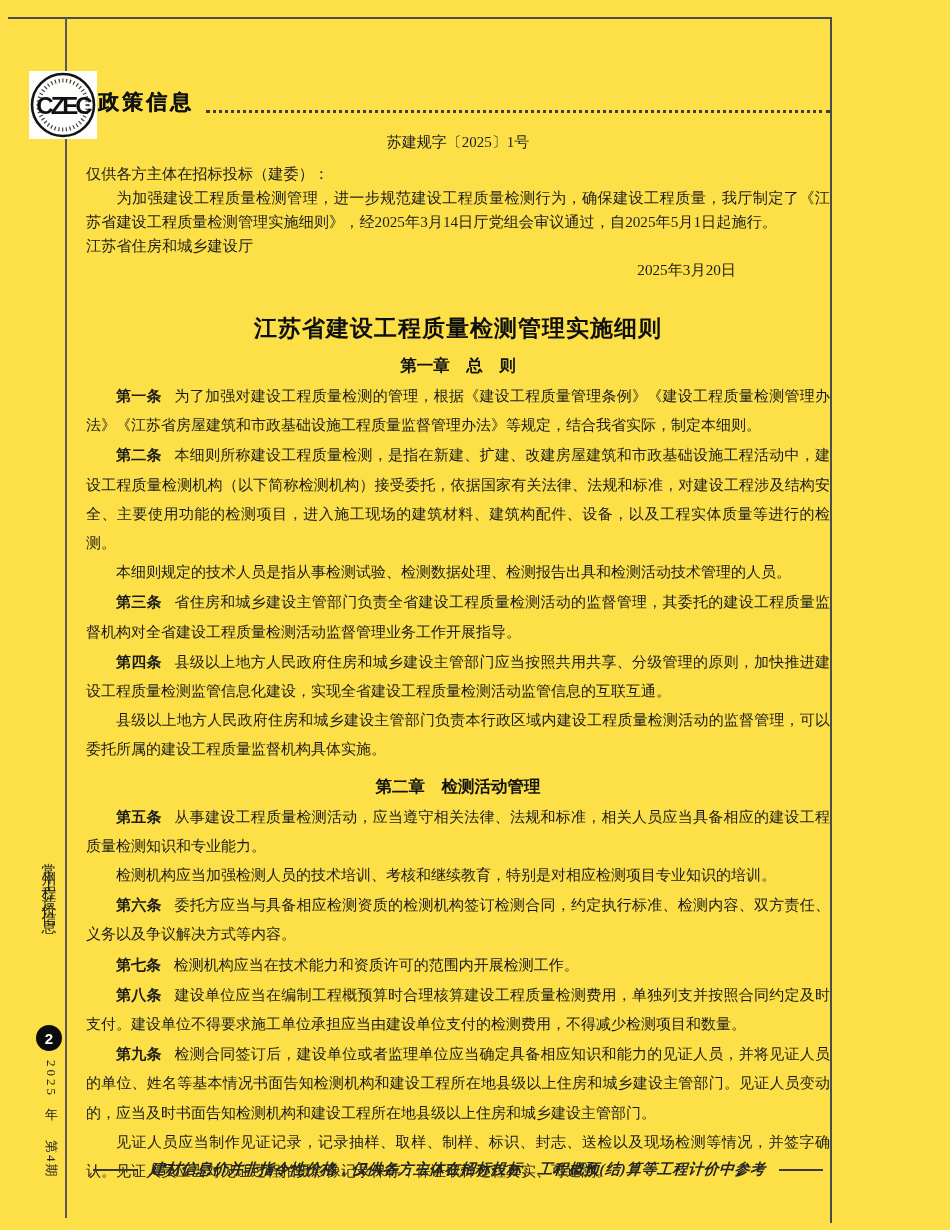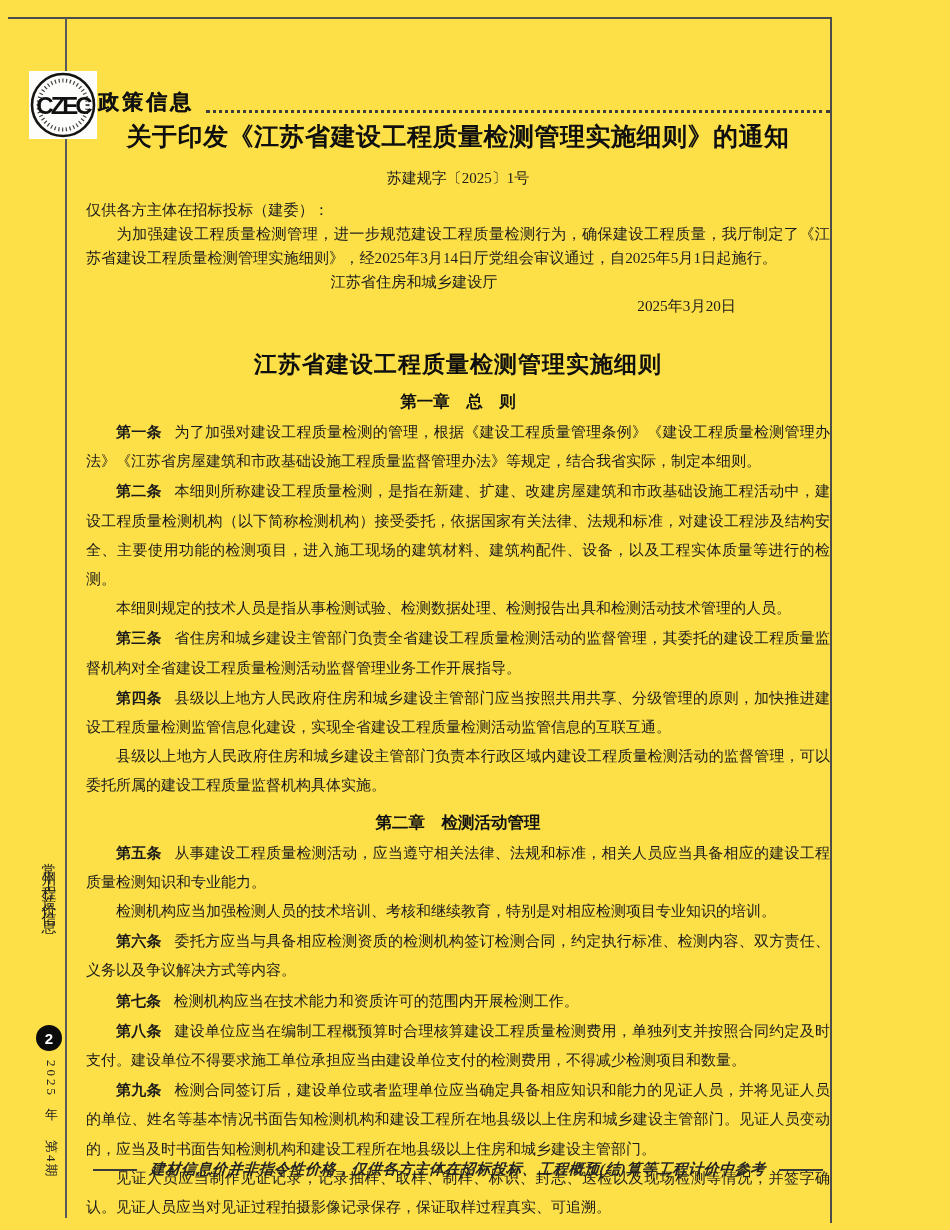"关于印发《江苏省建设工程质量检测管理实施细则》的通知" h1.notice-title { html: <h1>关于印发《江苏省建设工程质量检测管理实施细则》的通知</h1> -> none }
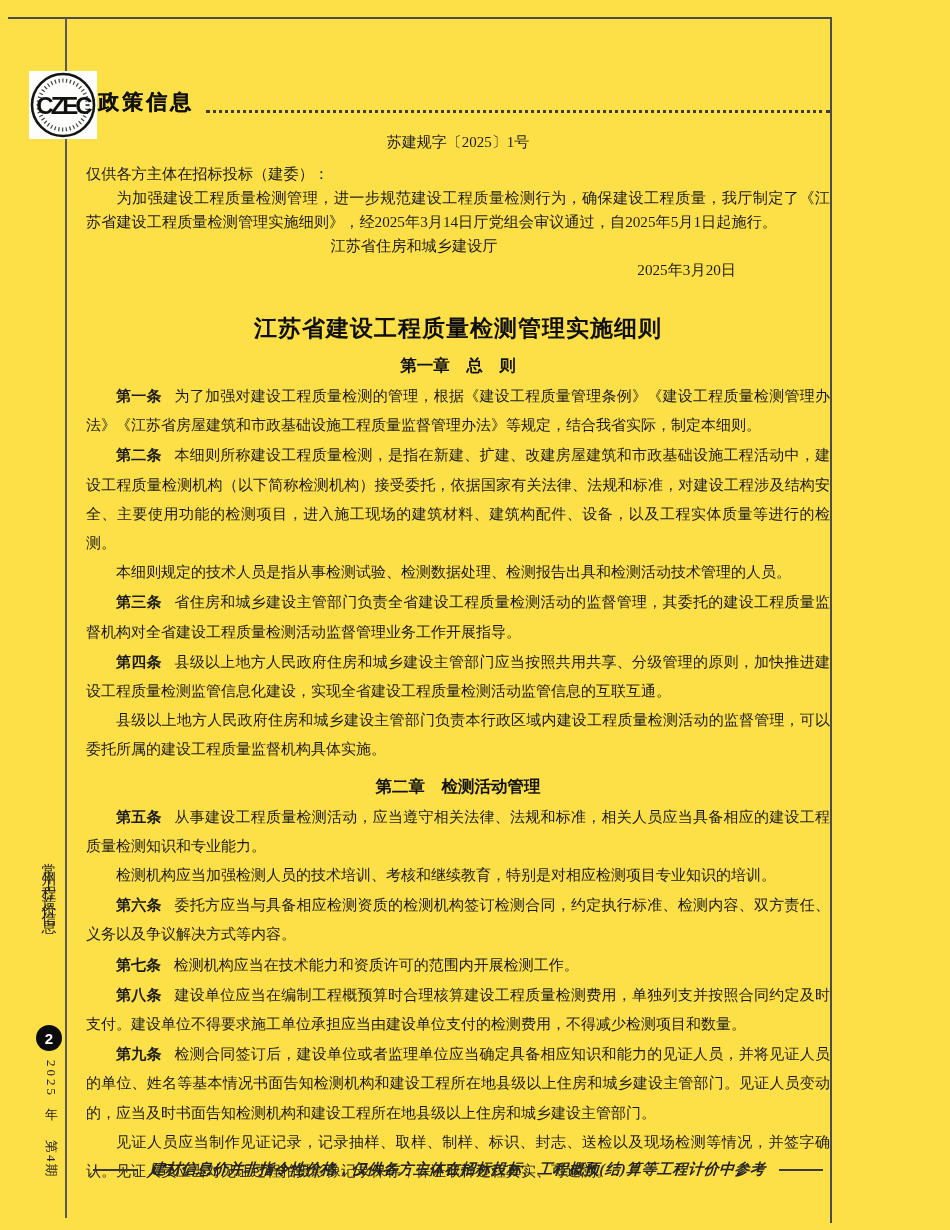"江苏省住房和城乡建设厅" .notice-signer { text-align: center -> left }
